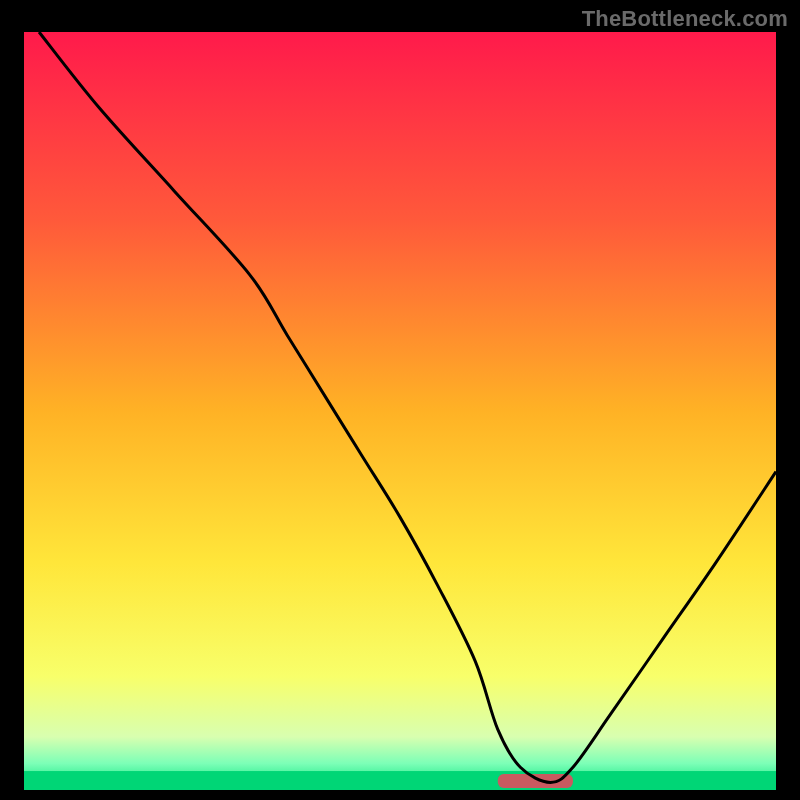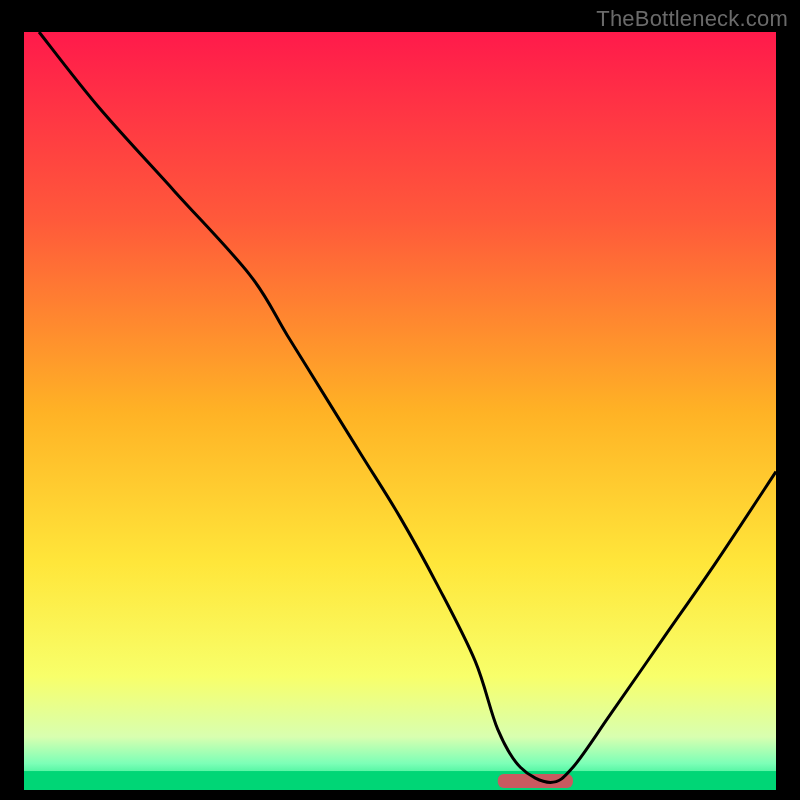"TheBottleneck.com" #watermark { font-weight: 400 -> 700 }
